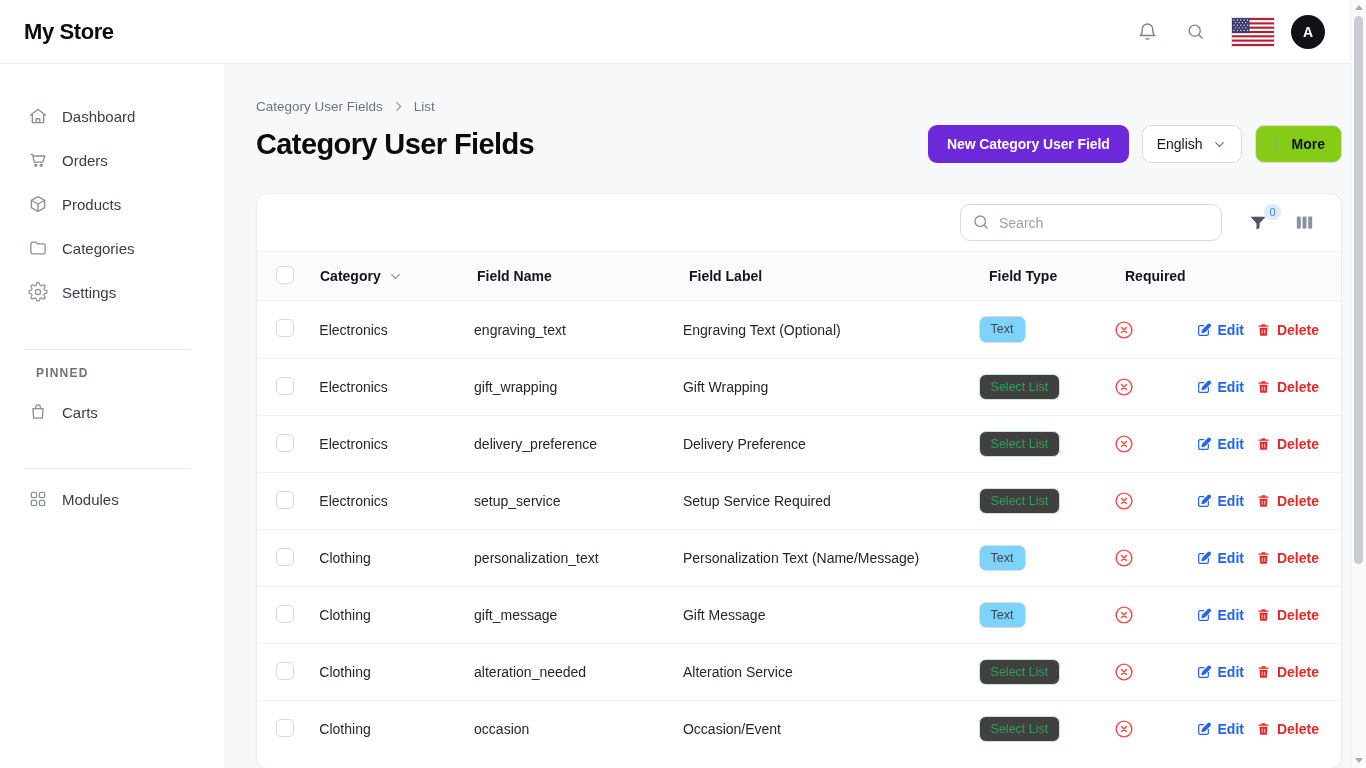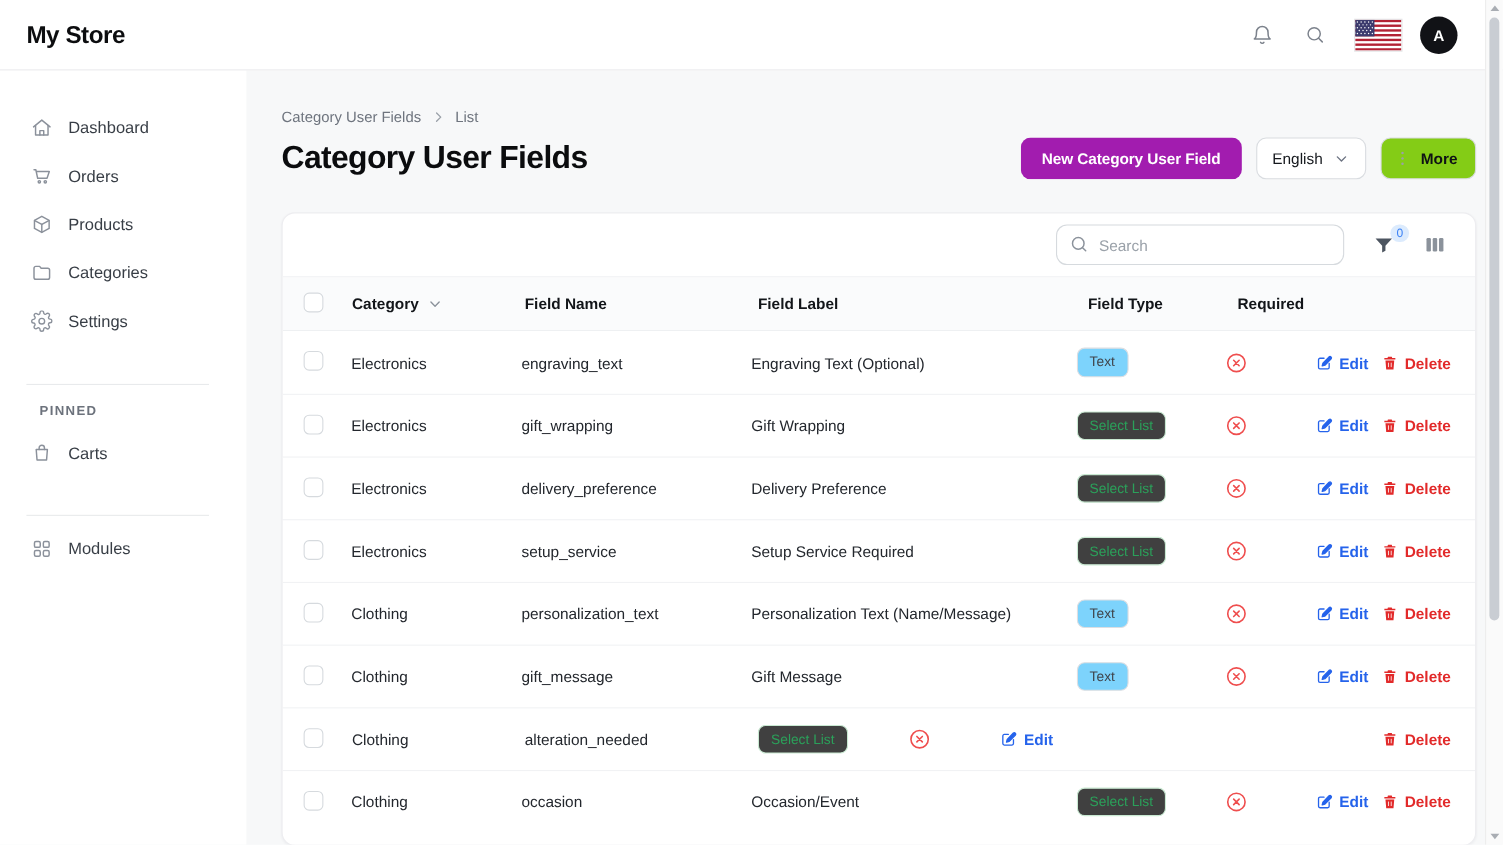"New Category User Field" .btn-primary { background: #a21caf -> #6d28d9 }
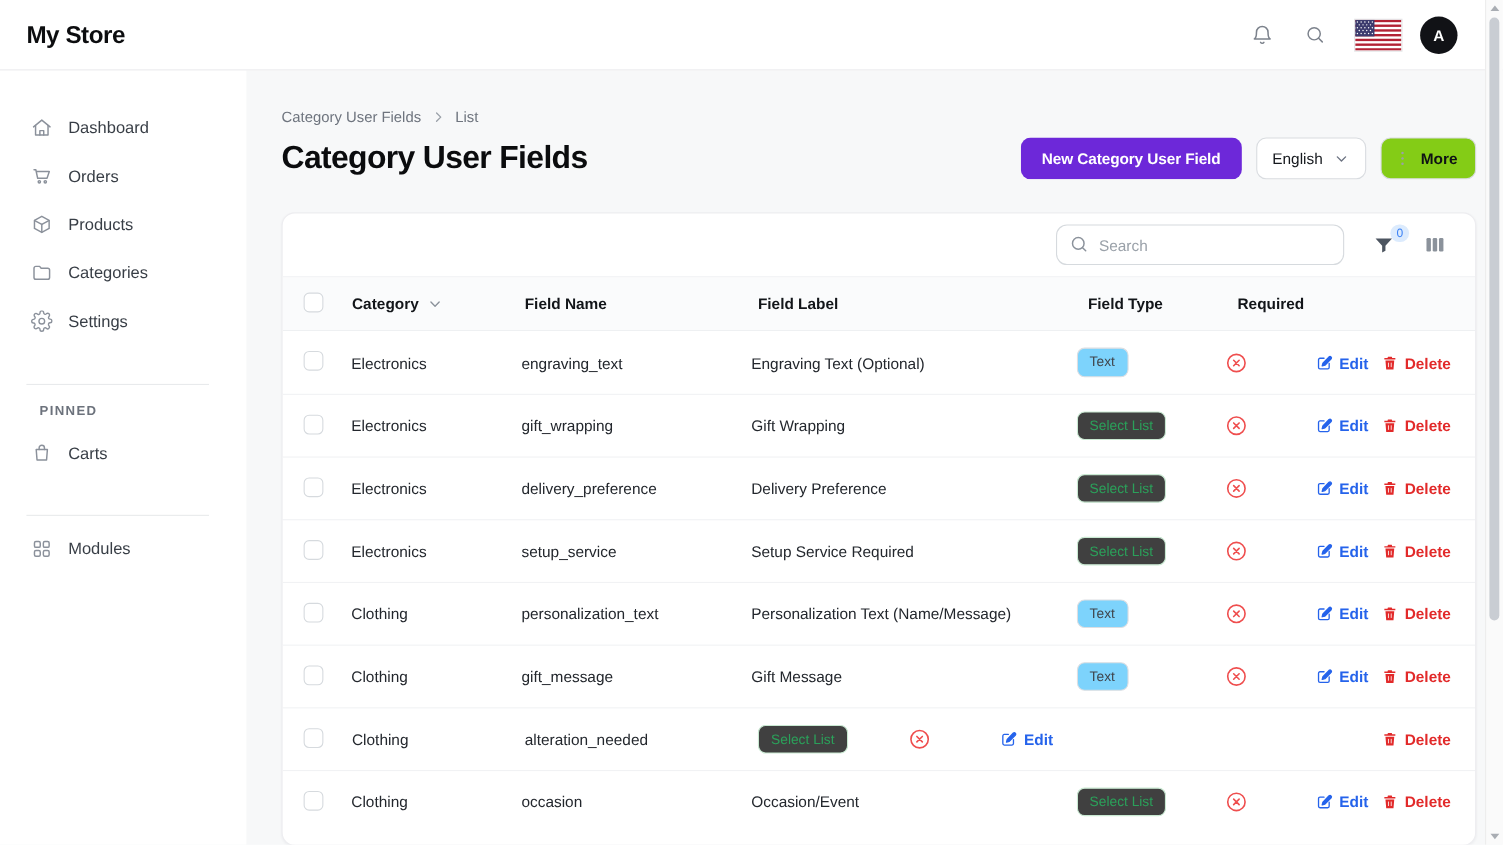"Alteration Service" div.c-flabel { html: none -> <div><span>Alteration Service</span></div> }
